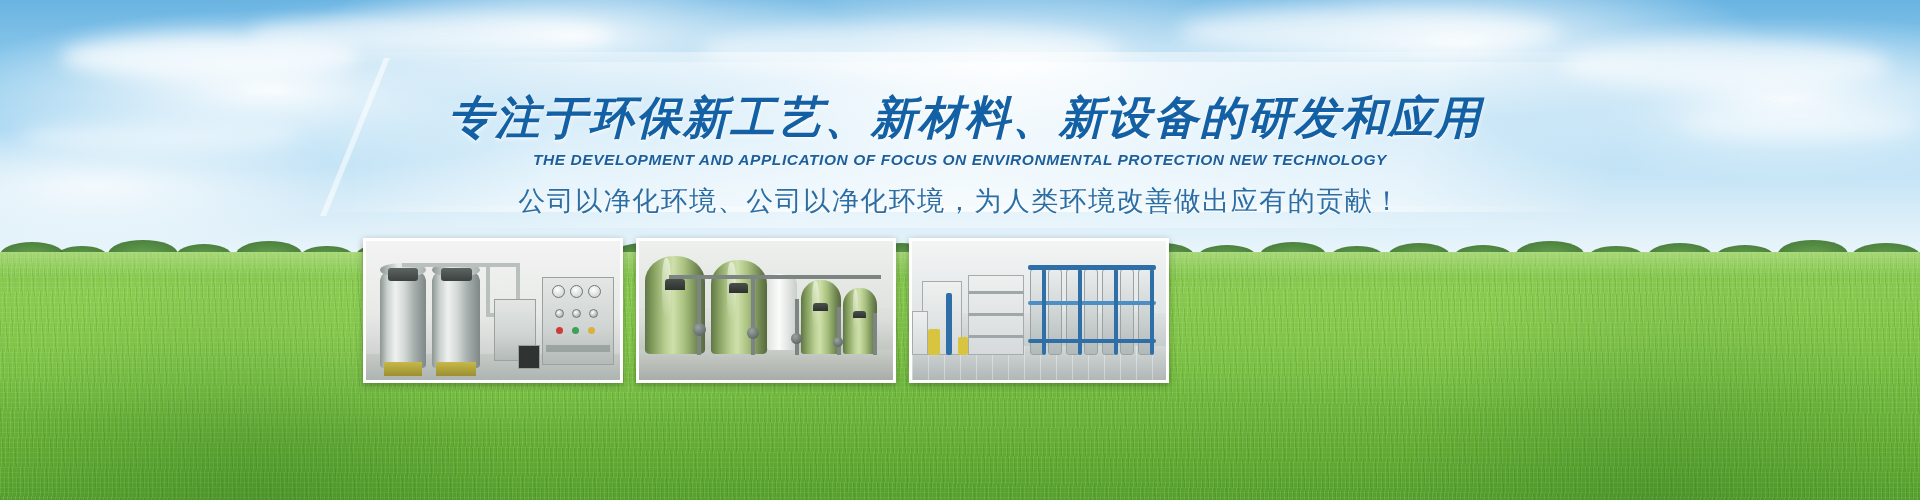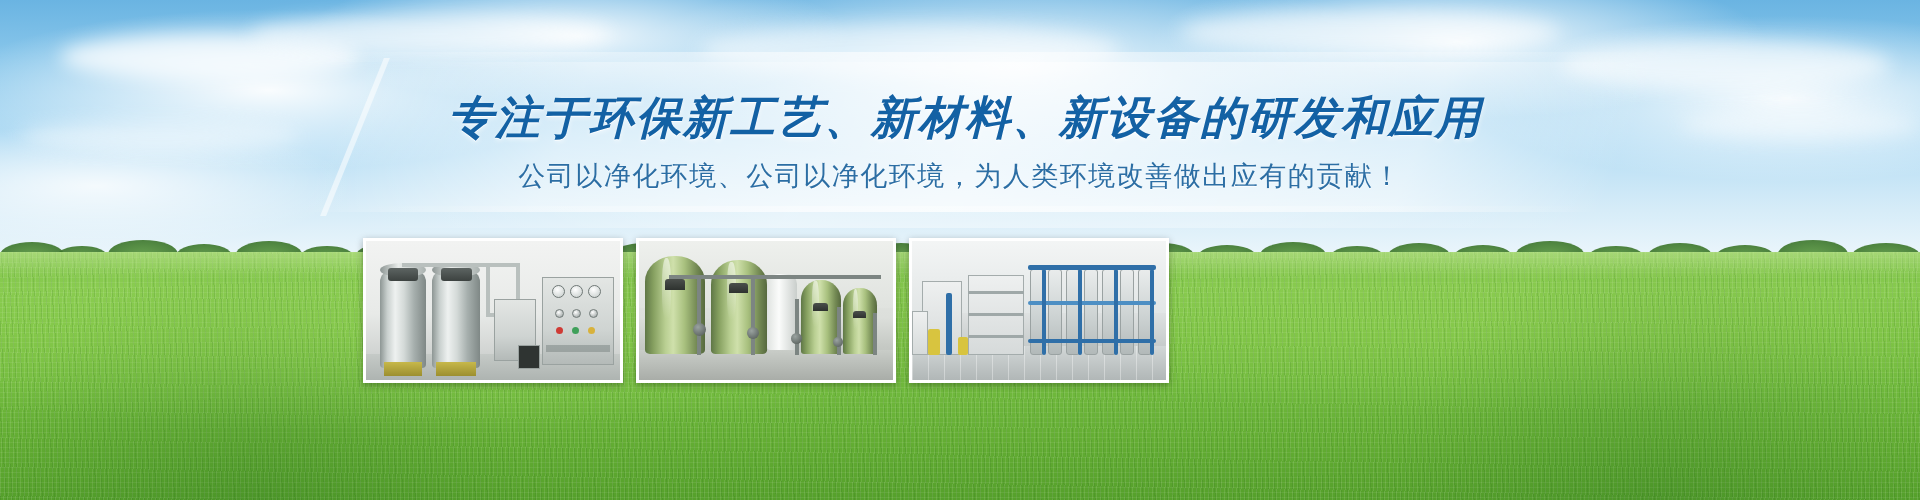"THE DEVELOPMENT AND APPLICATION OF" div.sub-en { html: none -> <div>THE DEVELOPMENT AND APPLICATION OF FOCUS ON ENVIRONMENTAL PROTECTION NEW TECHNOLOGY</div> }
